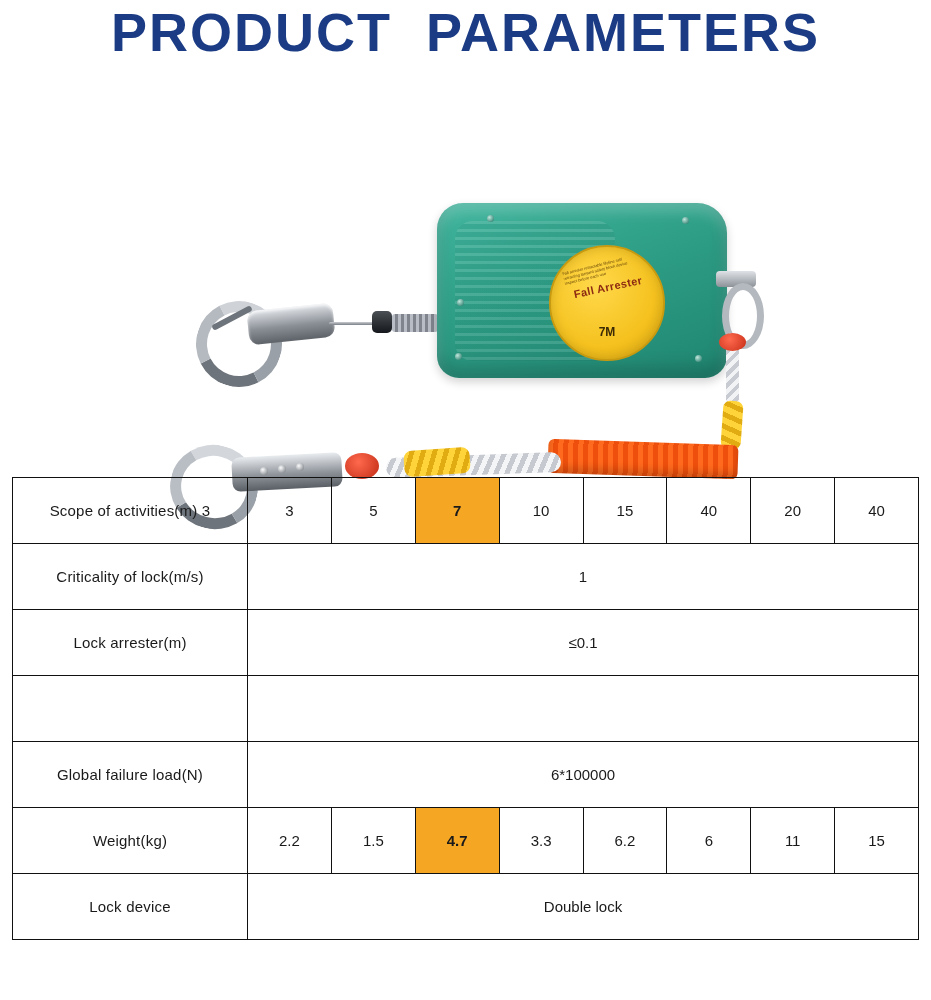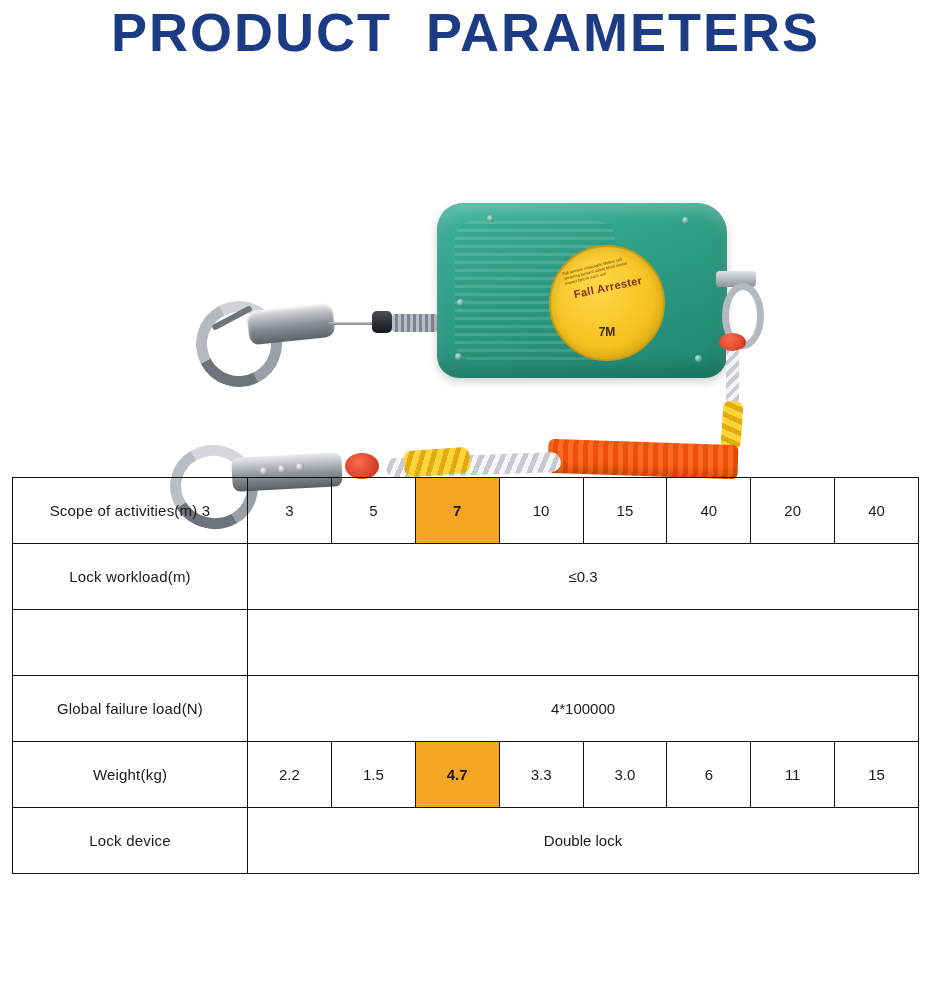"Criticality of lock(m/s)" tr { html: none -> <tr> <td>Criticality of lock(m/s)</td> <td>1</td> </tr> }
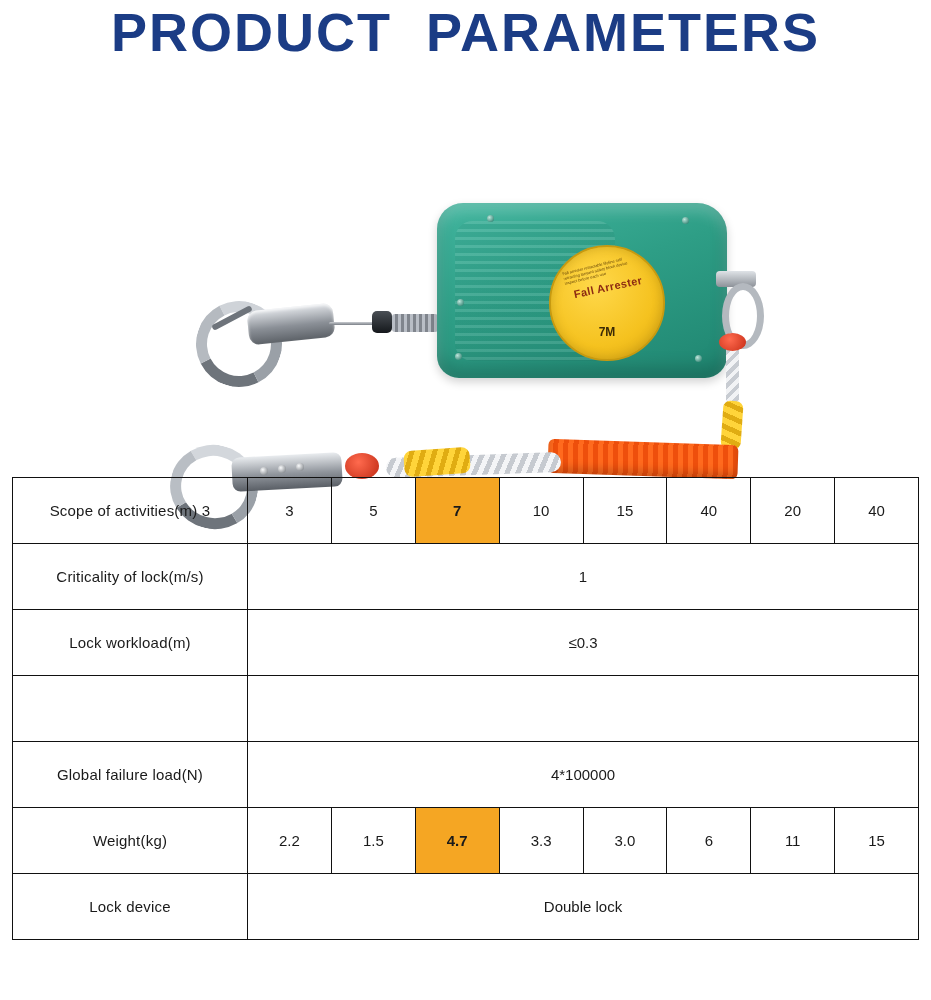"Lock workload(m)" td.rowlabel { text: workload -> arrester }
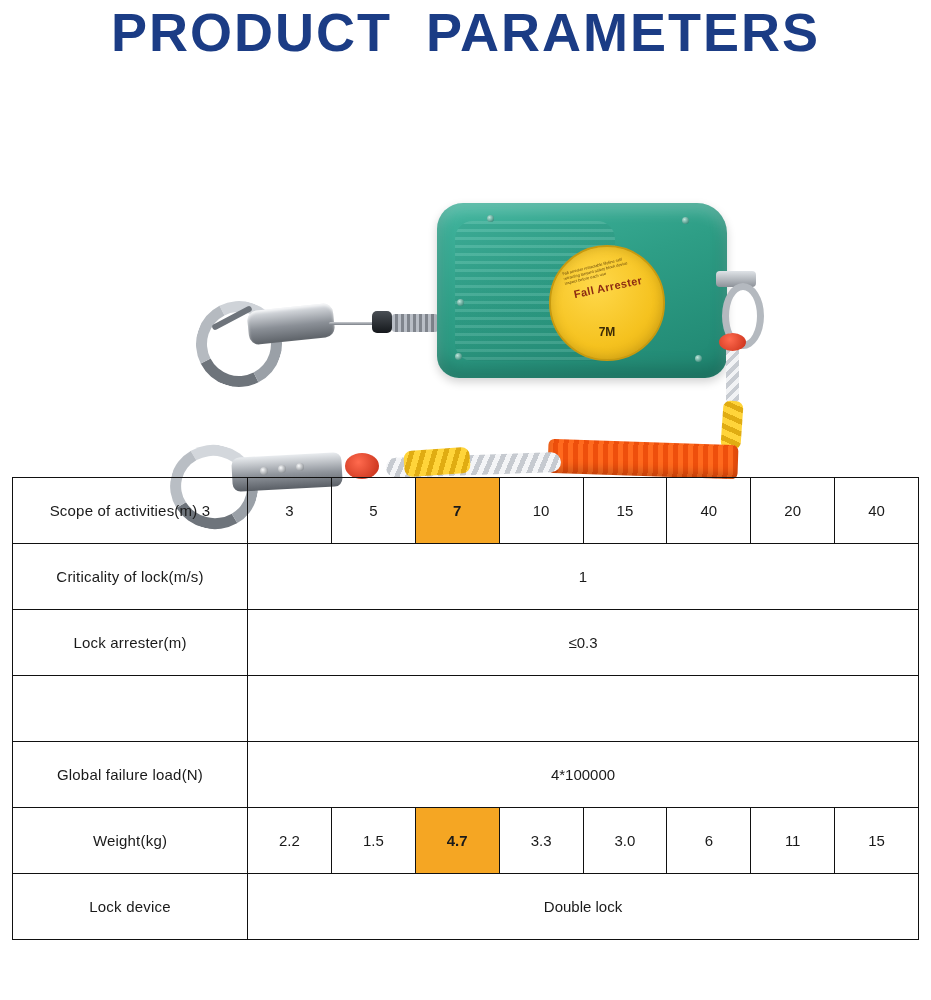"≤0.3" td.merged { text: 0.3 -> 0.1 }
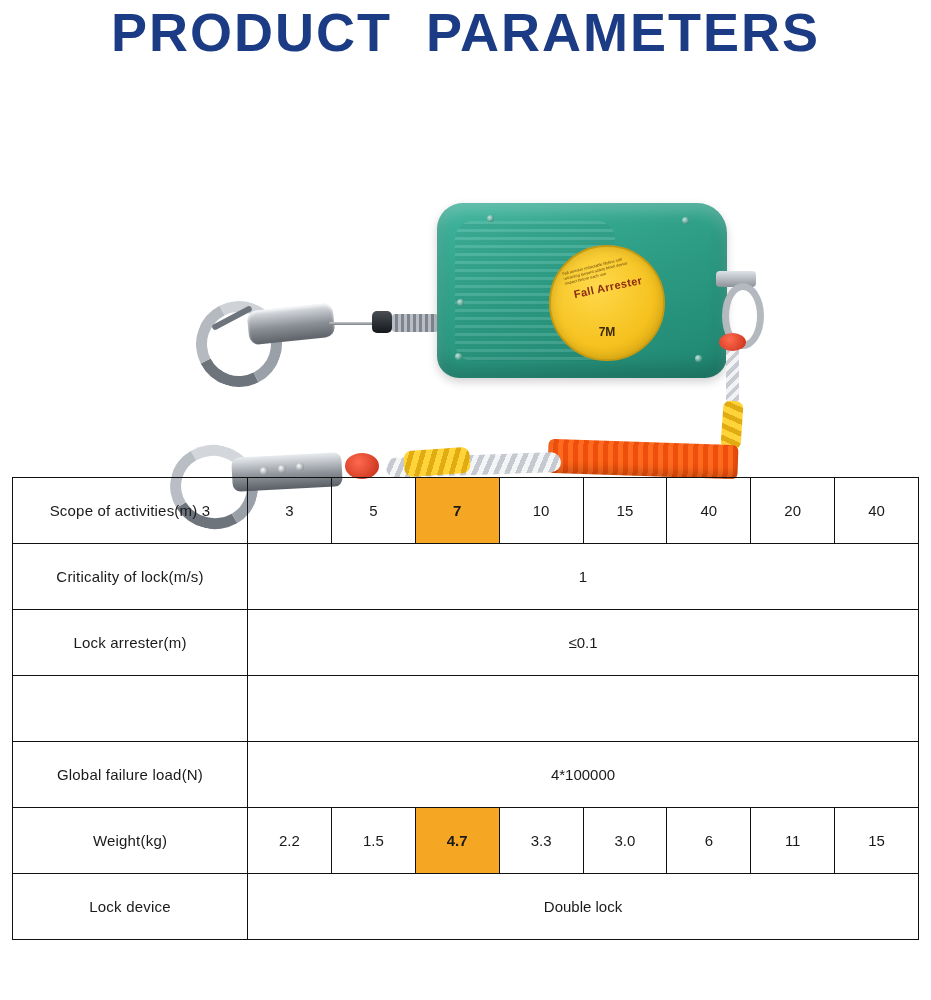"4*100000" td.merged { text: 4 -> 6 }
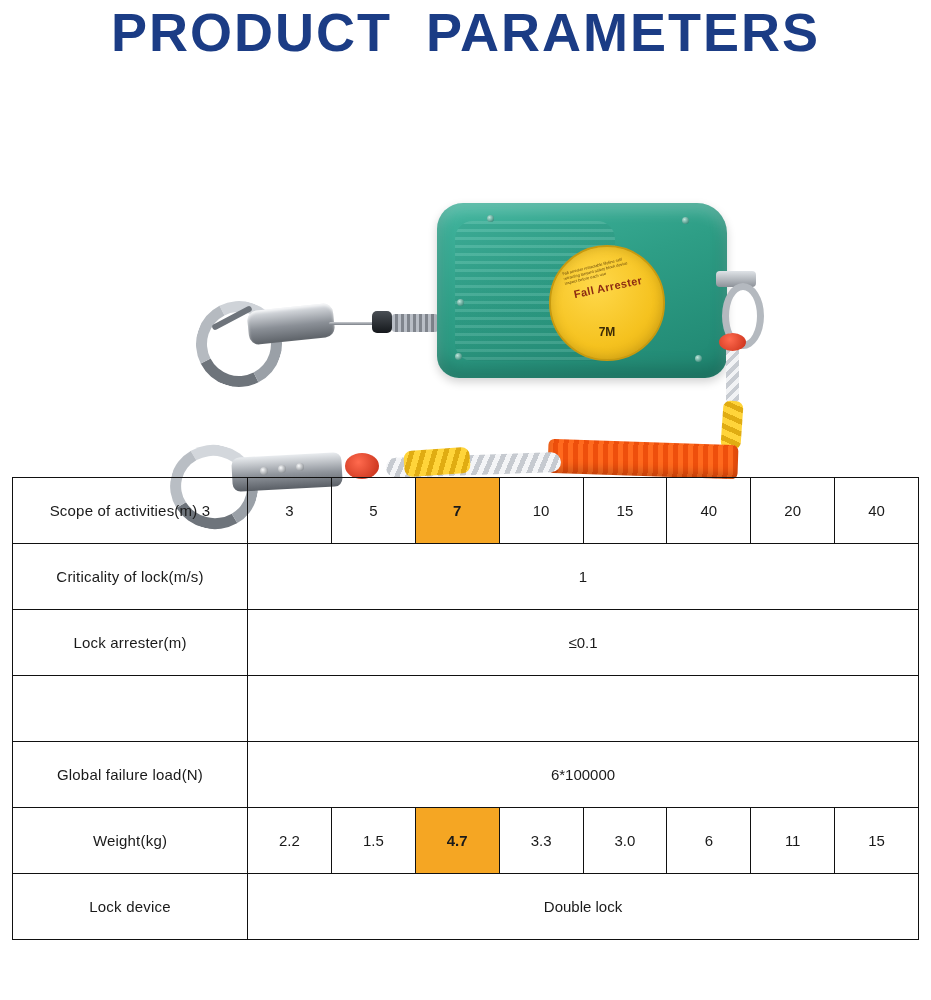"3.0" td.val { text: 3.0 -> 6.2 }
